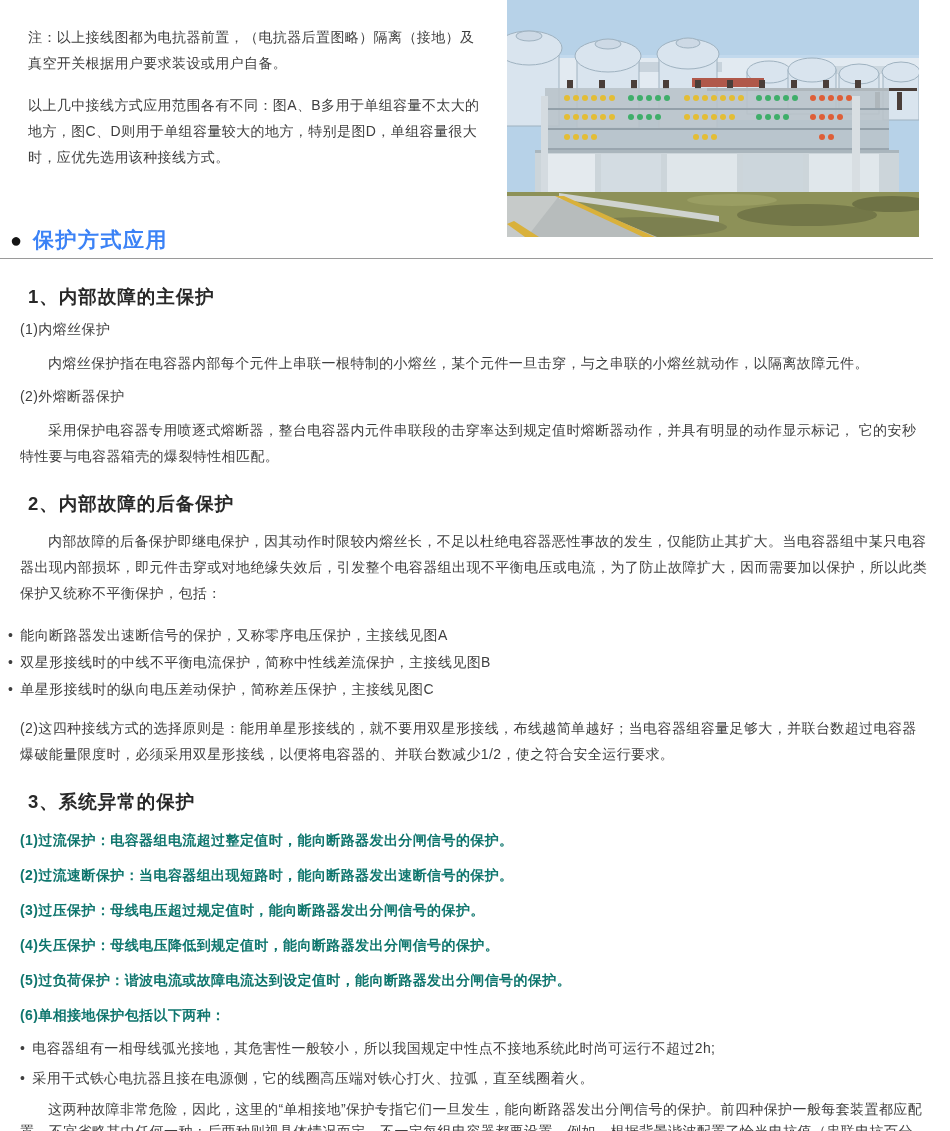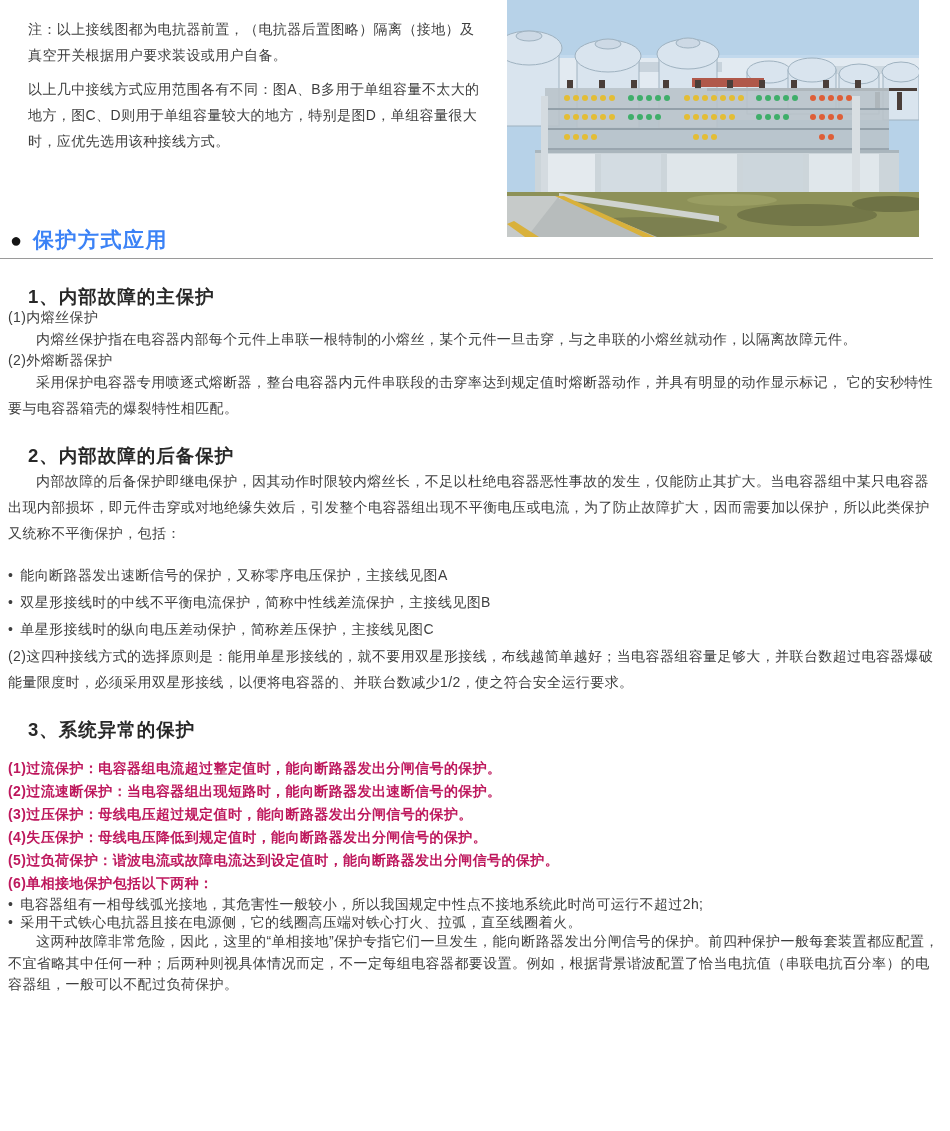"注：以上接线图都为电抗器前置，（电抗器后置图略）隔离（接地）及真空开关根据用户要" .note-col p { margin: 8px 0 8px 0 -> 16px 0 8px 0 }
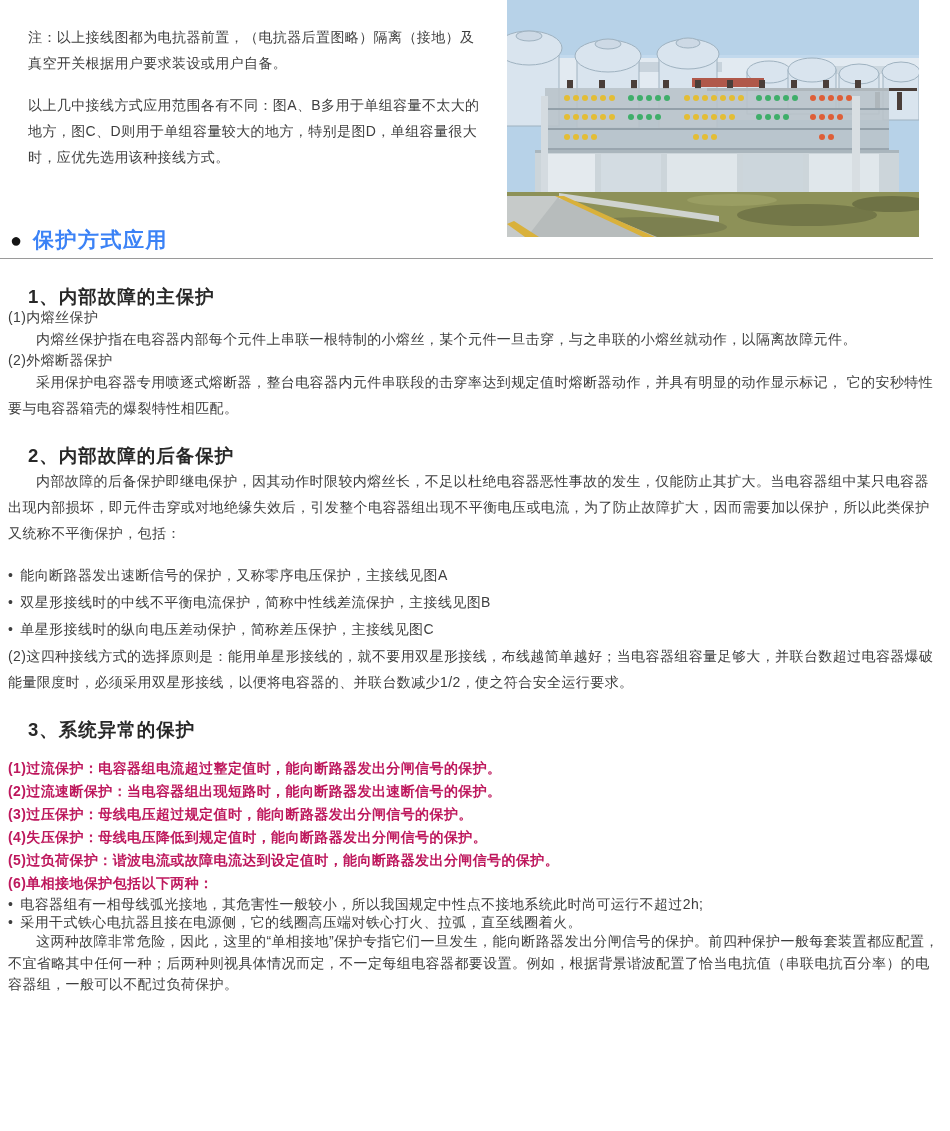"(1)内熔丝保护" .content p { margin: 0 -> 12px }
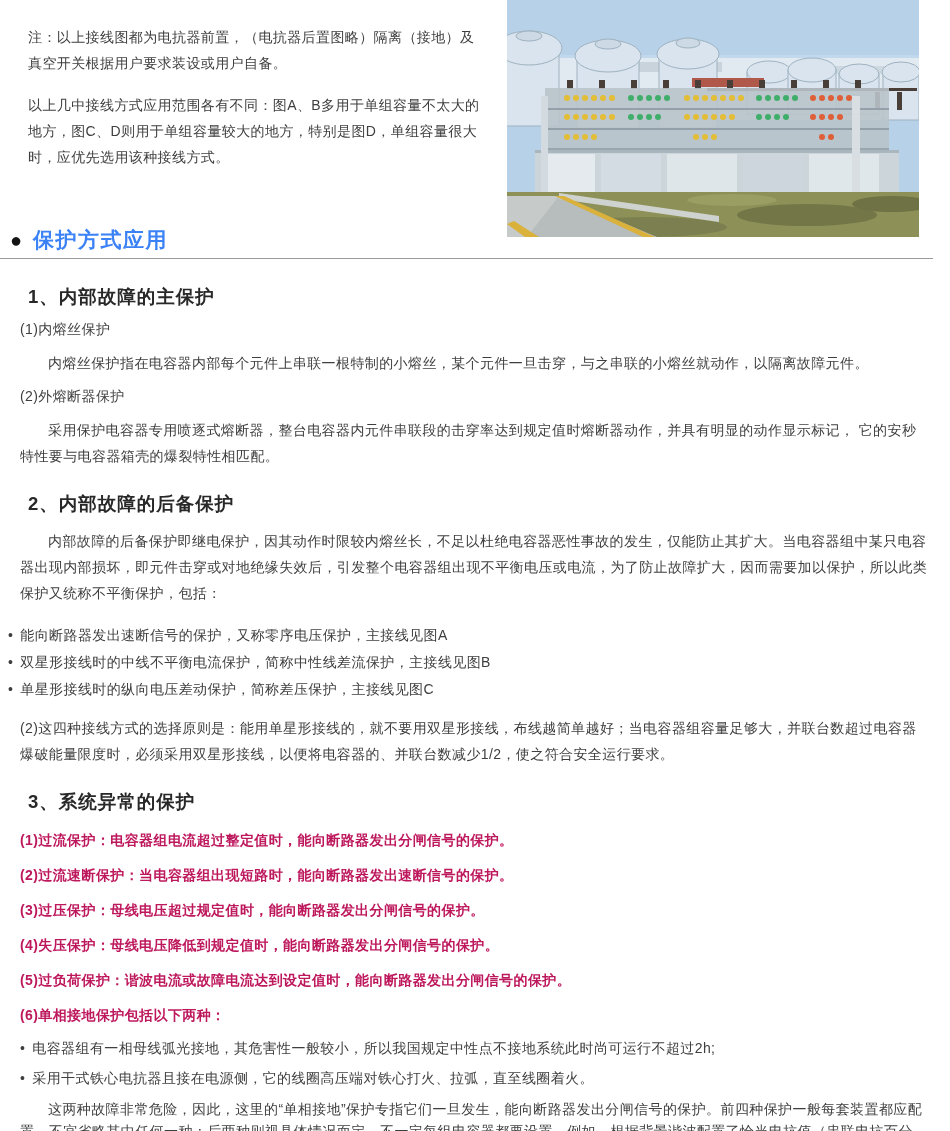"(1)过流保护：电容器组电流超过整定值时，能向断路器发出分闸信号的保护。" .boldlist p { color: #be185d -> #0f766e }
